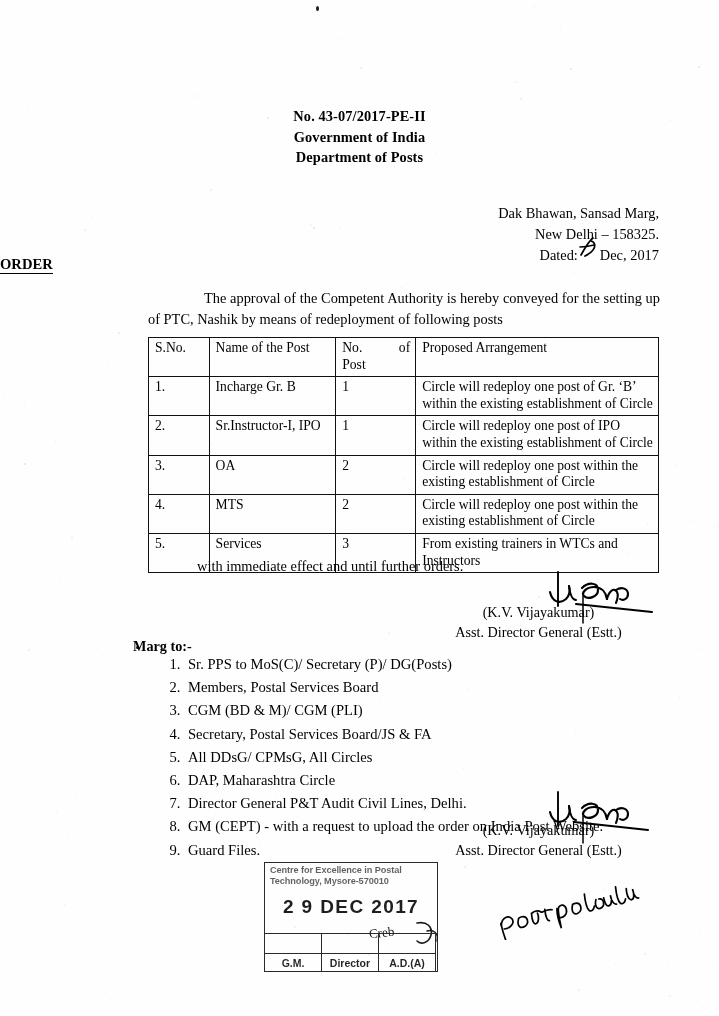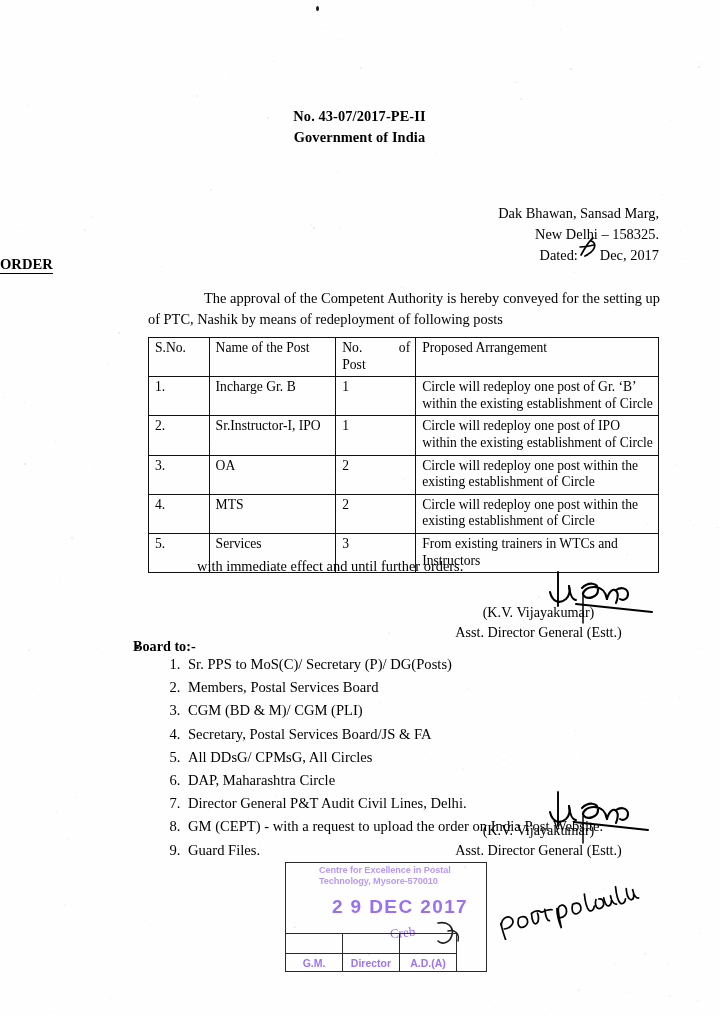"Department of Posts" div { html: none -> <div>Department of Posts</div> }
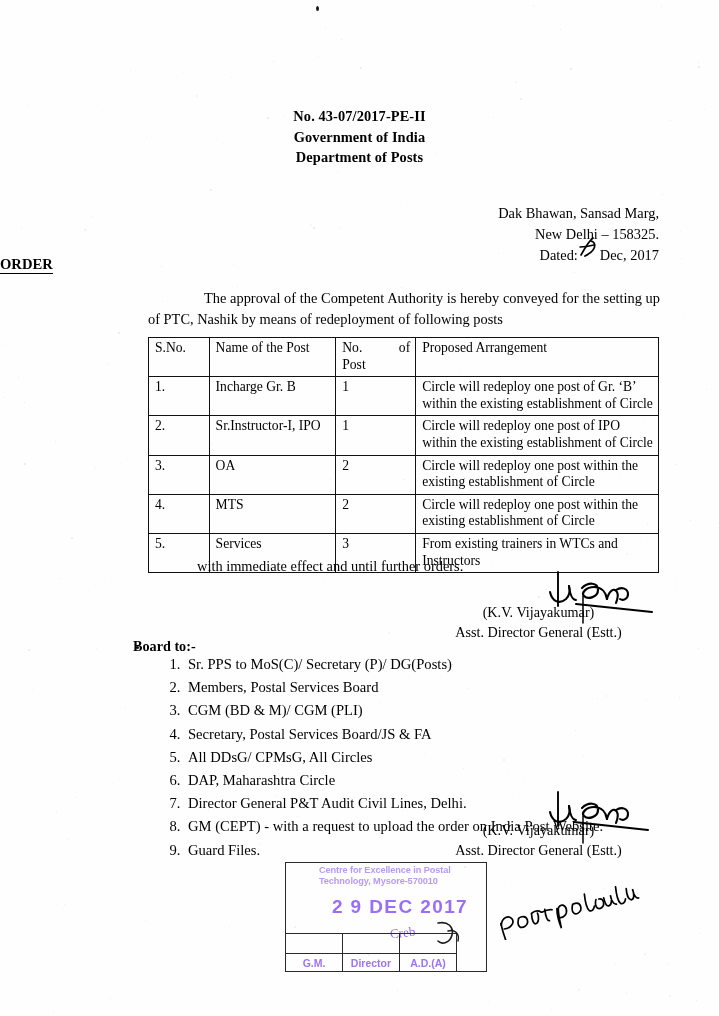"Board to:-" div { text: Board -> Marg }
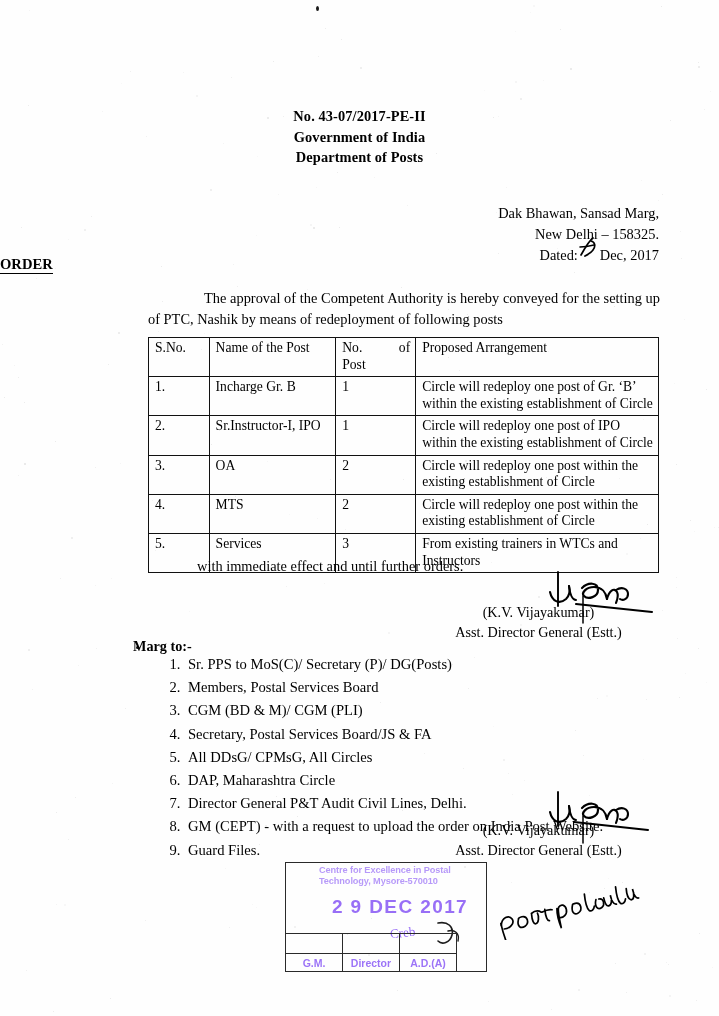"Centre for Excellence in Postal" #stamp { color: #8b5cf6 -> #000000; left: 285px -> 264px; padding-left: 28px -> none }
